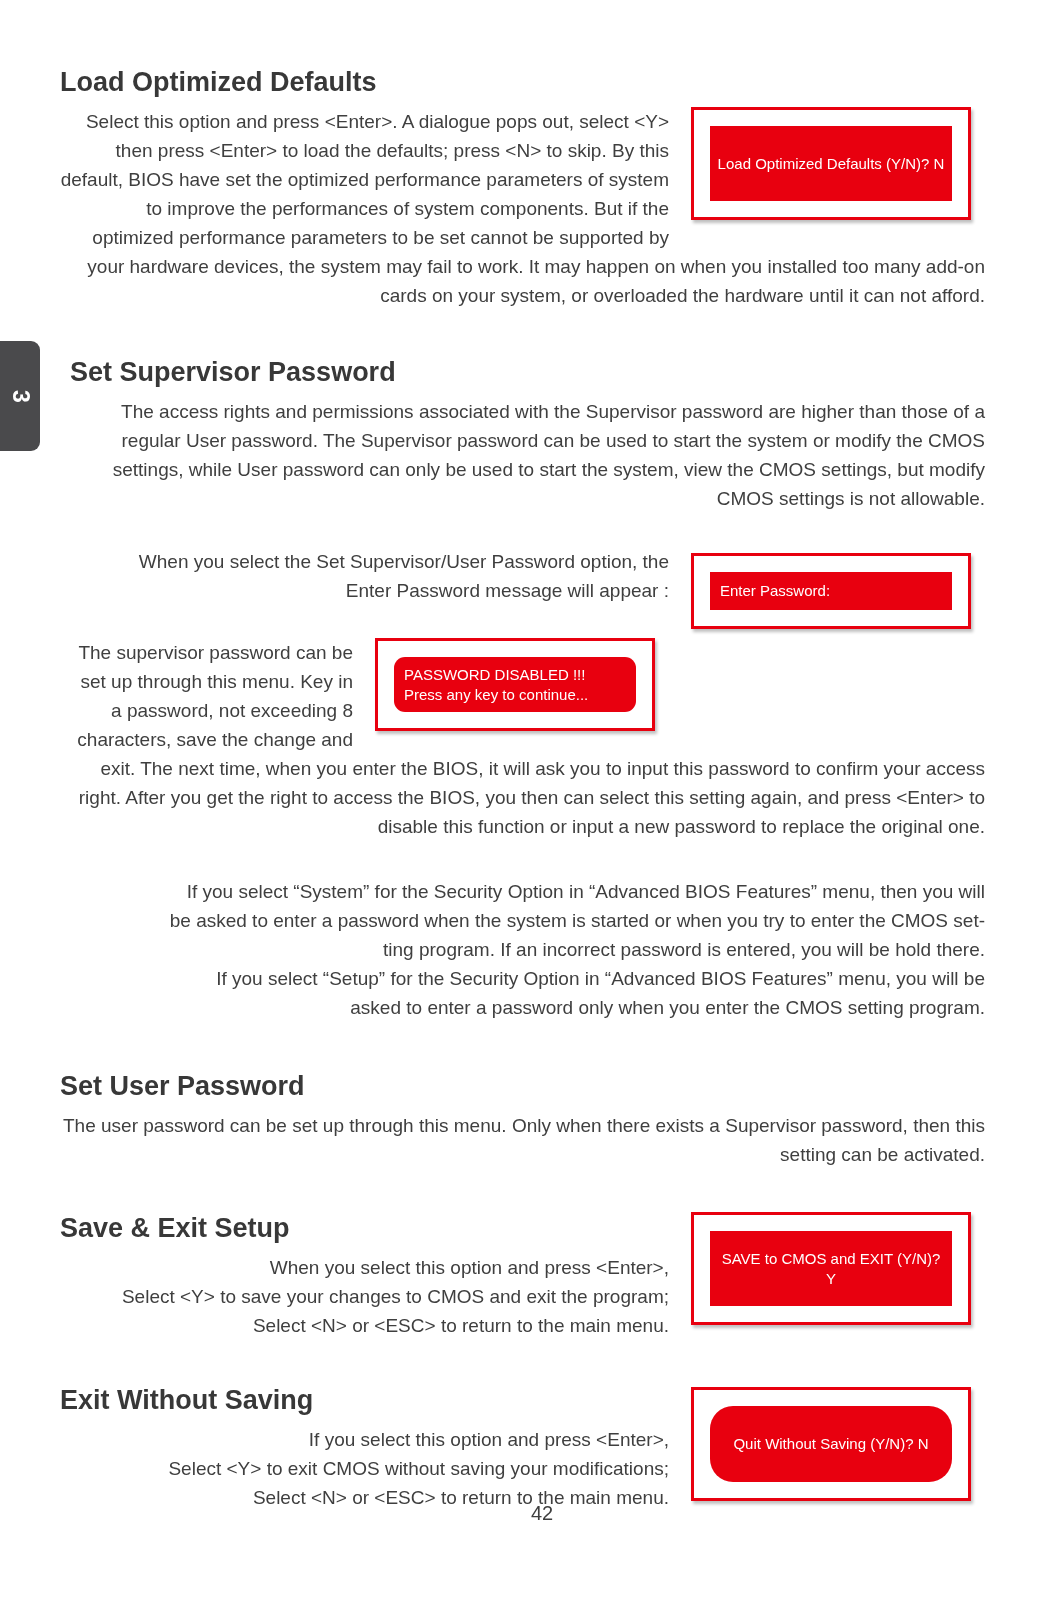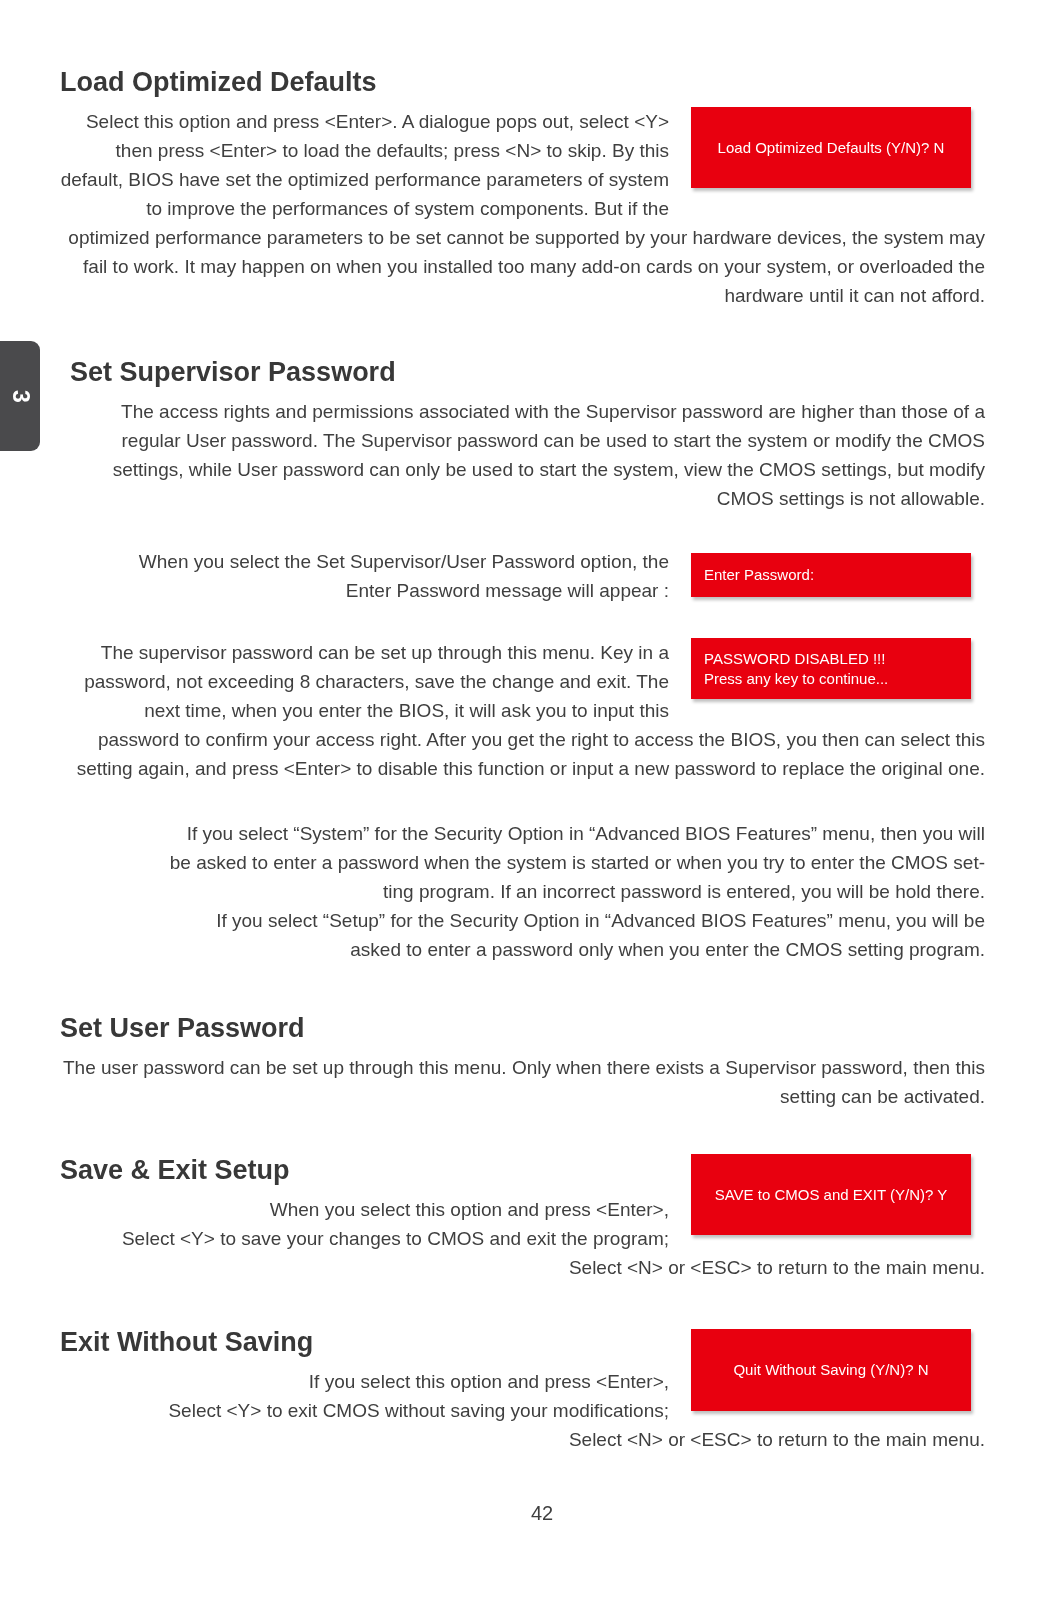"Load Optimized Defaults (Y/N)? N" .dialog { padding: 0 -> 16px }
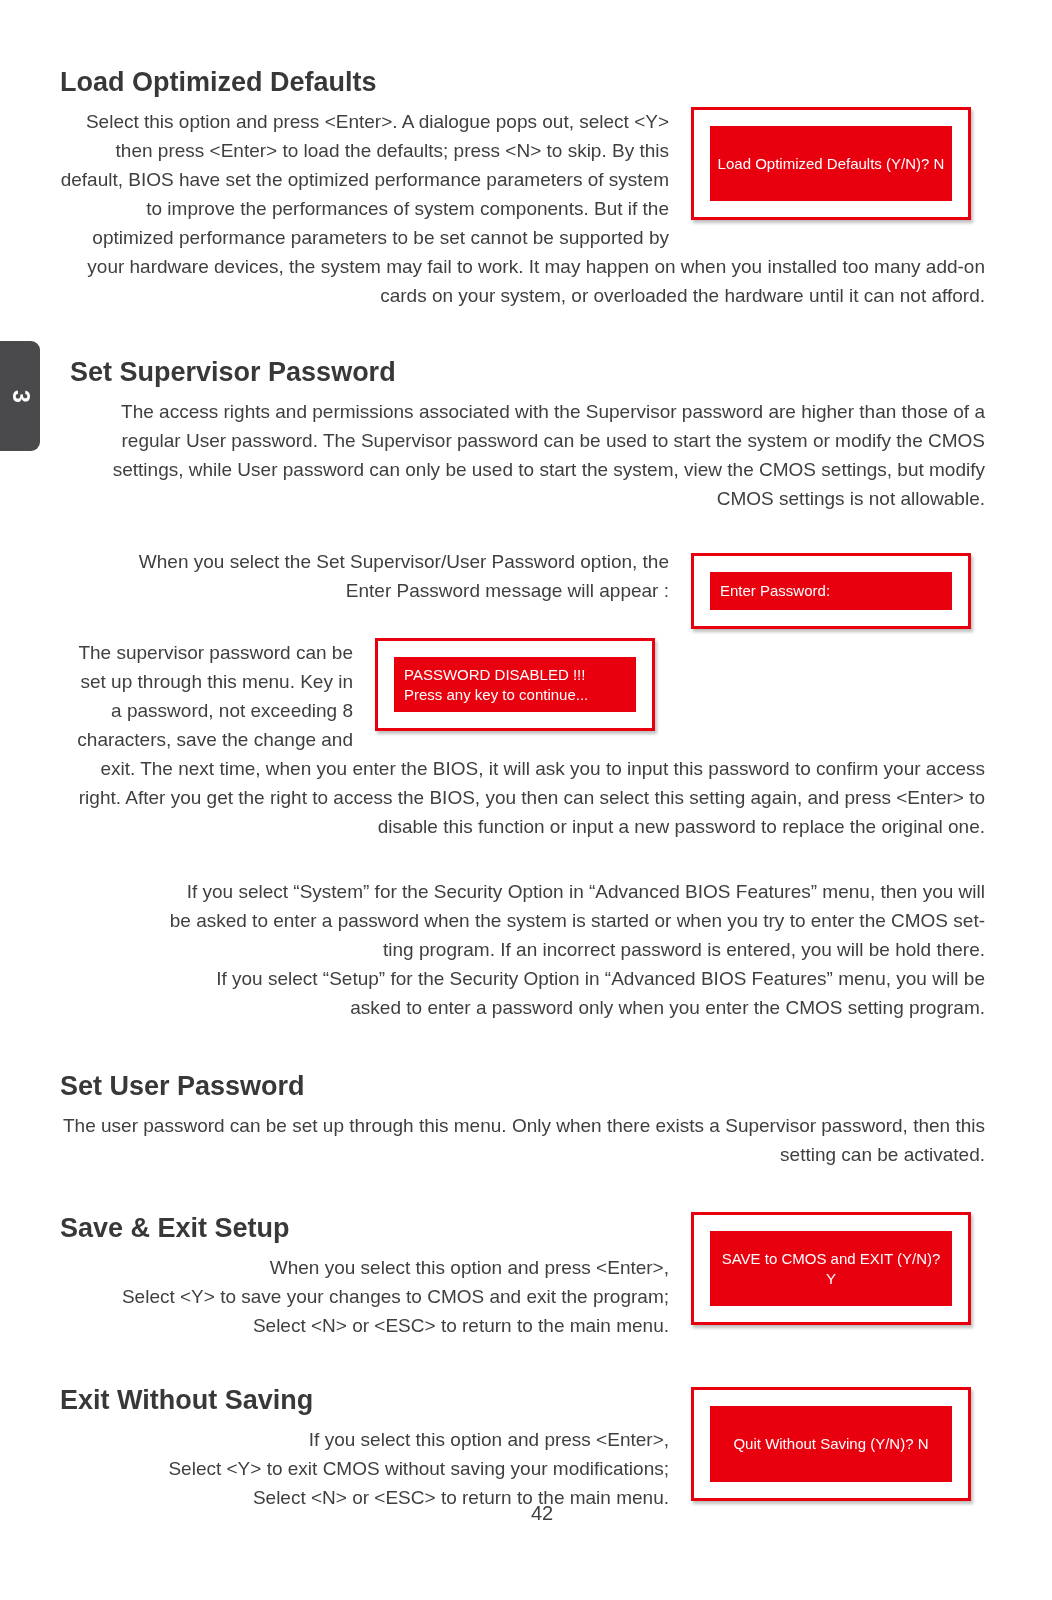"PASSWORD DISABLED !!!" .h55 { border-radius: none -> 11px }
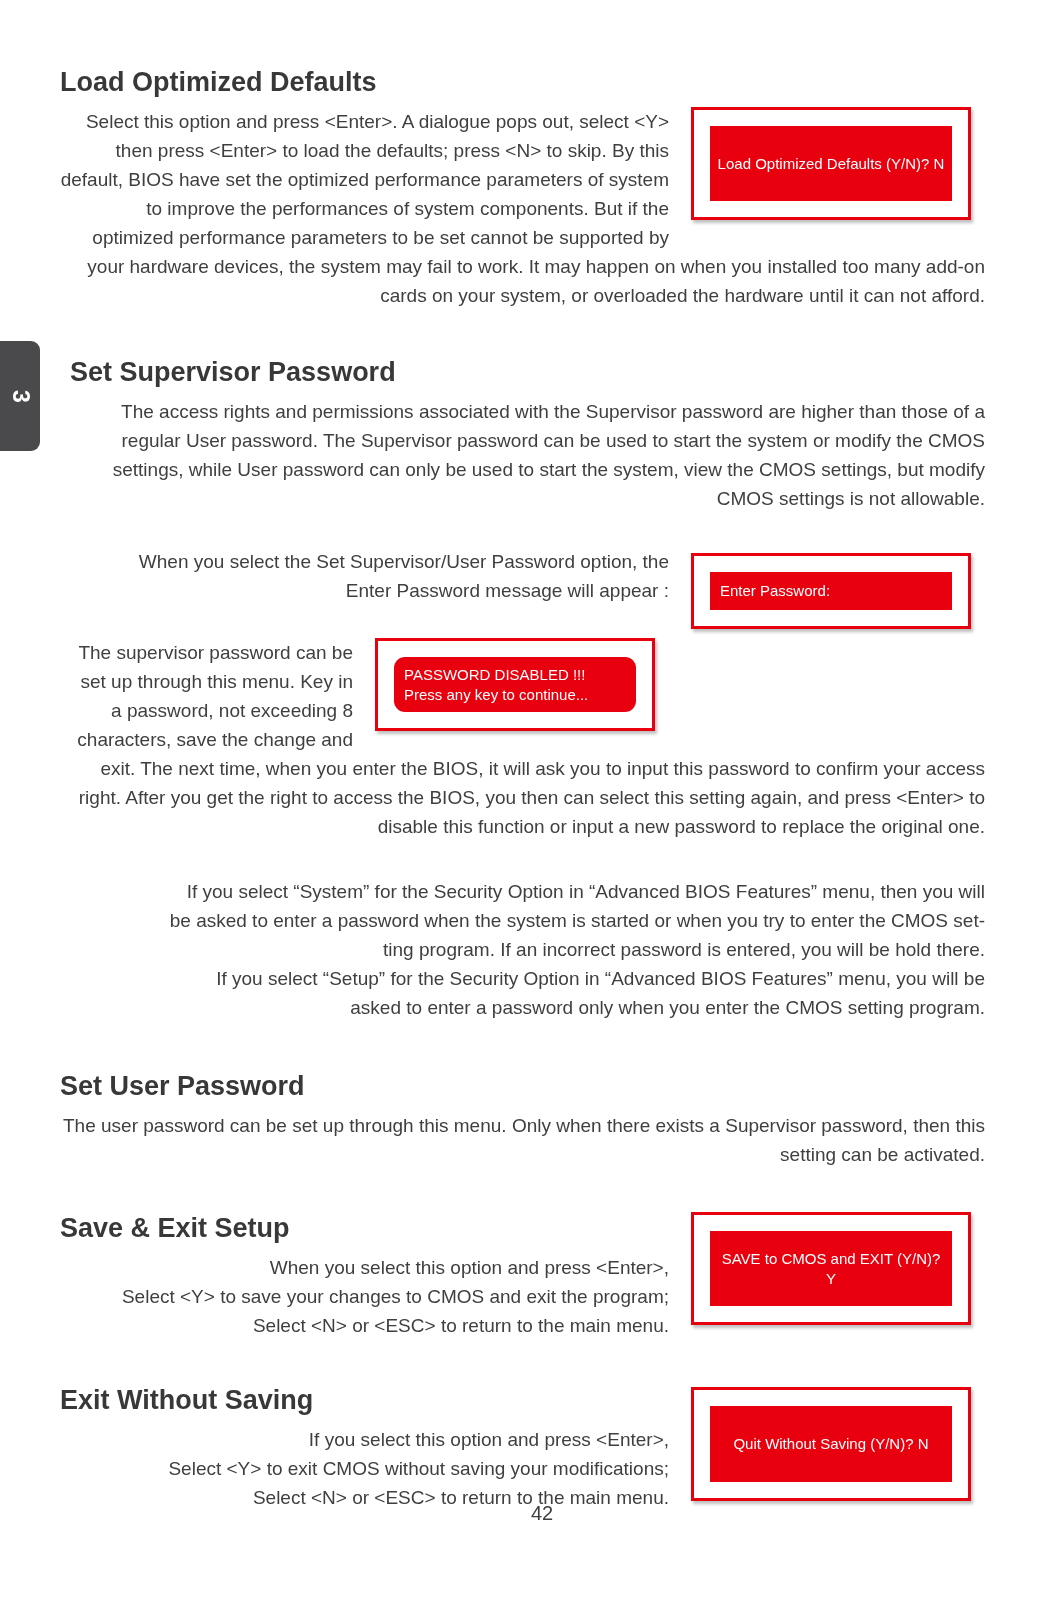"Quit Without Saving (Y/N)? N" .h76 { border-radius: none -> 23px }
